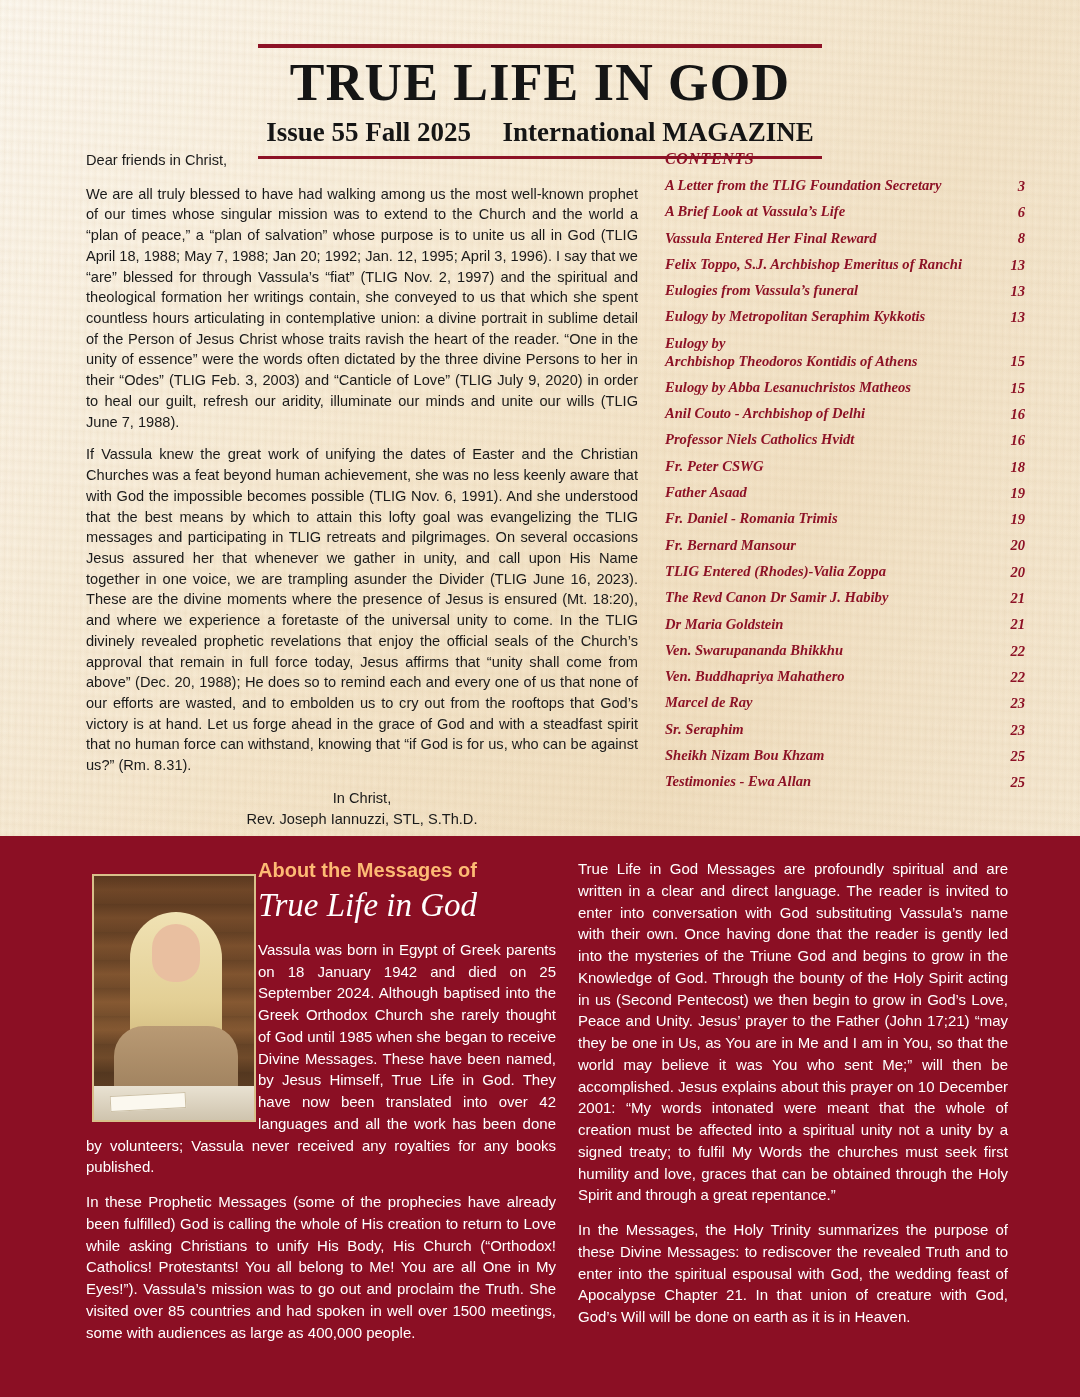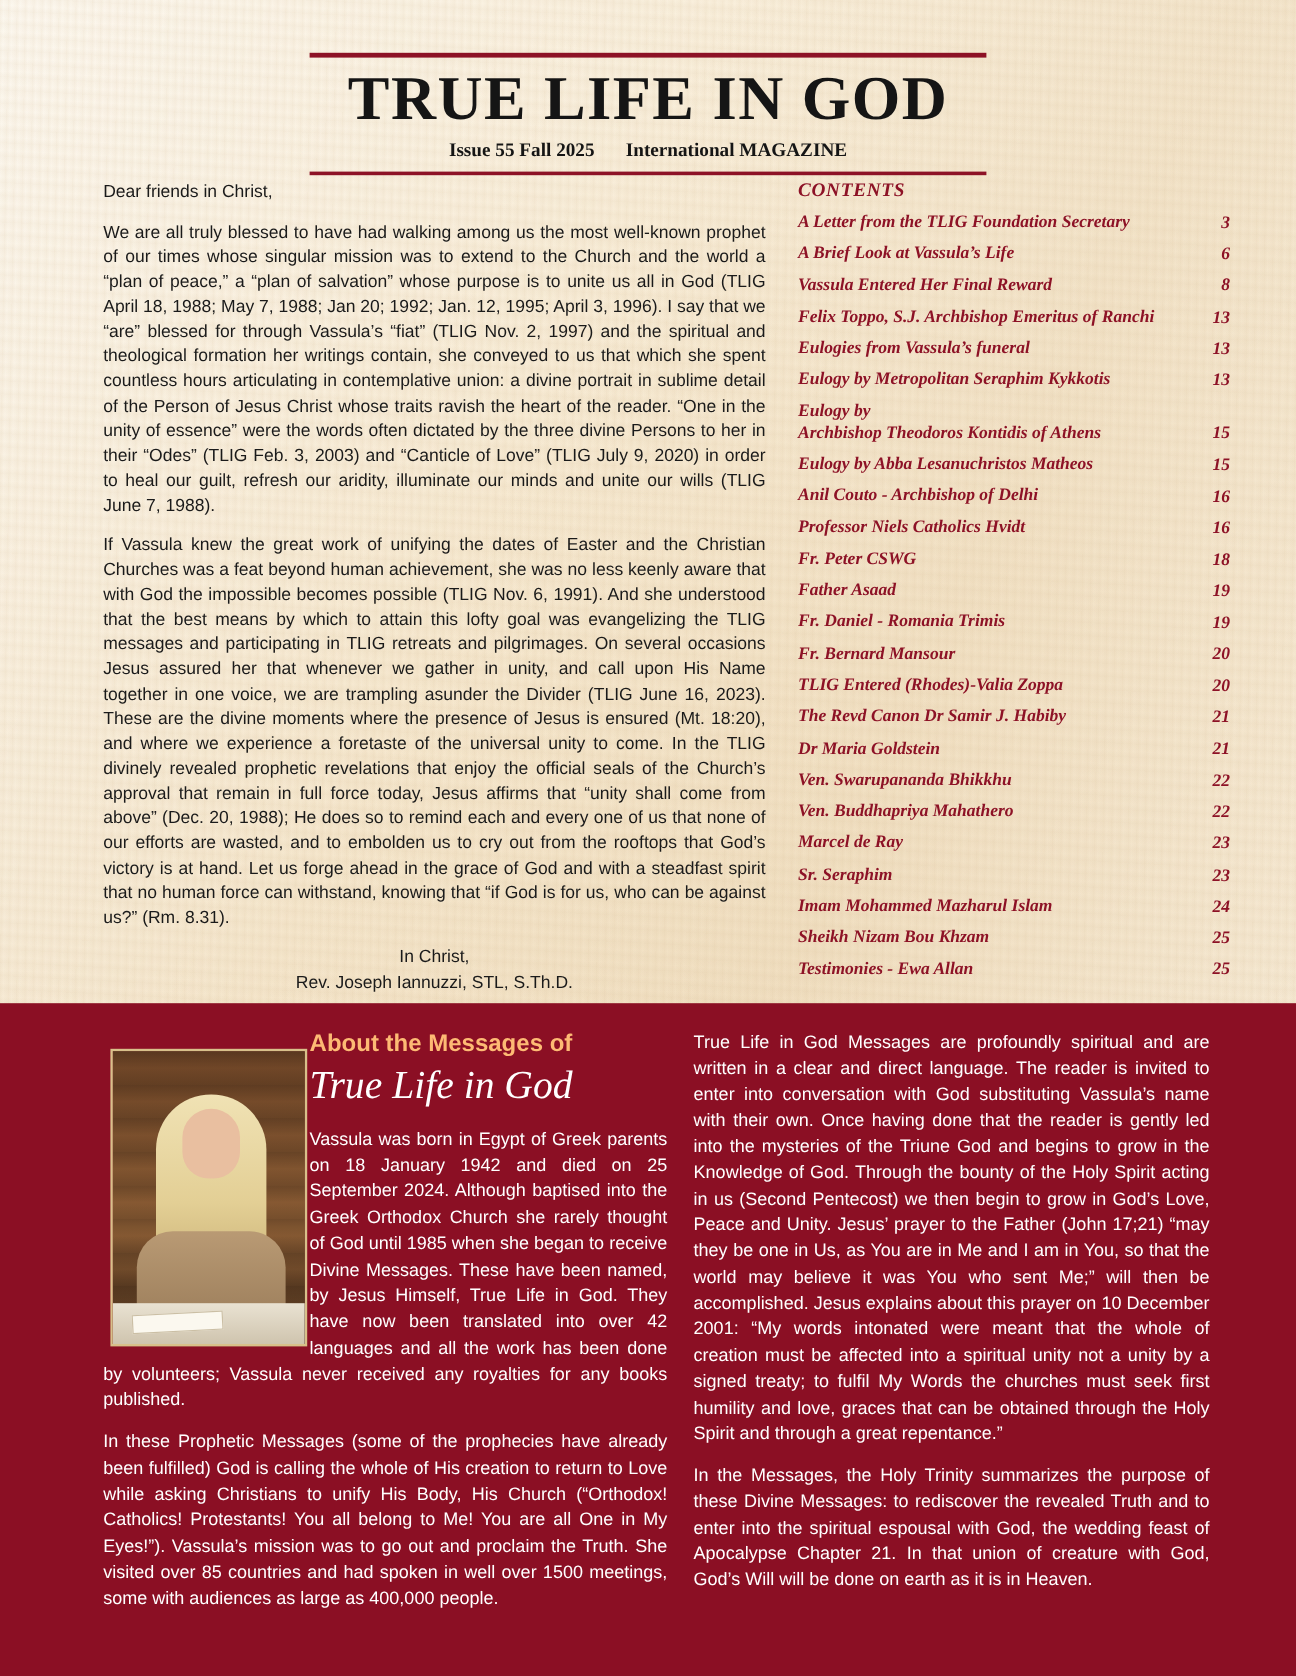"Issue 55 Fall 2025 International" .subtitle { font-size: 16px -> 27px }
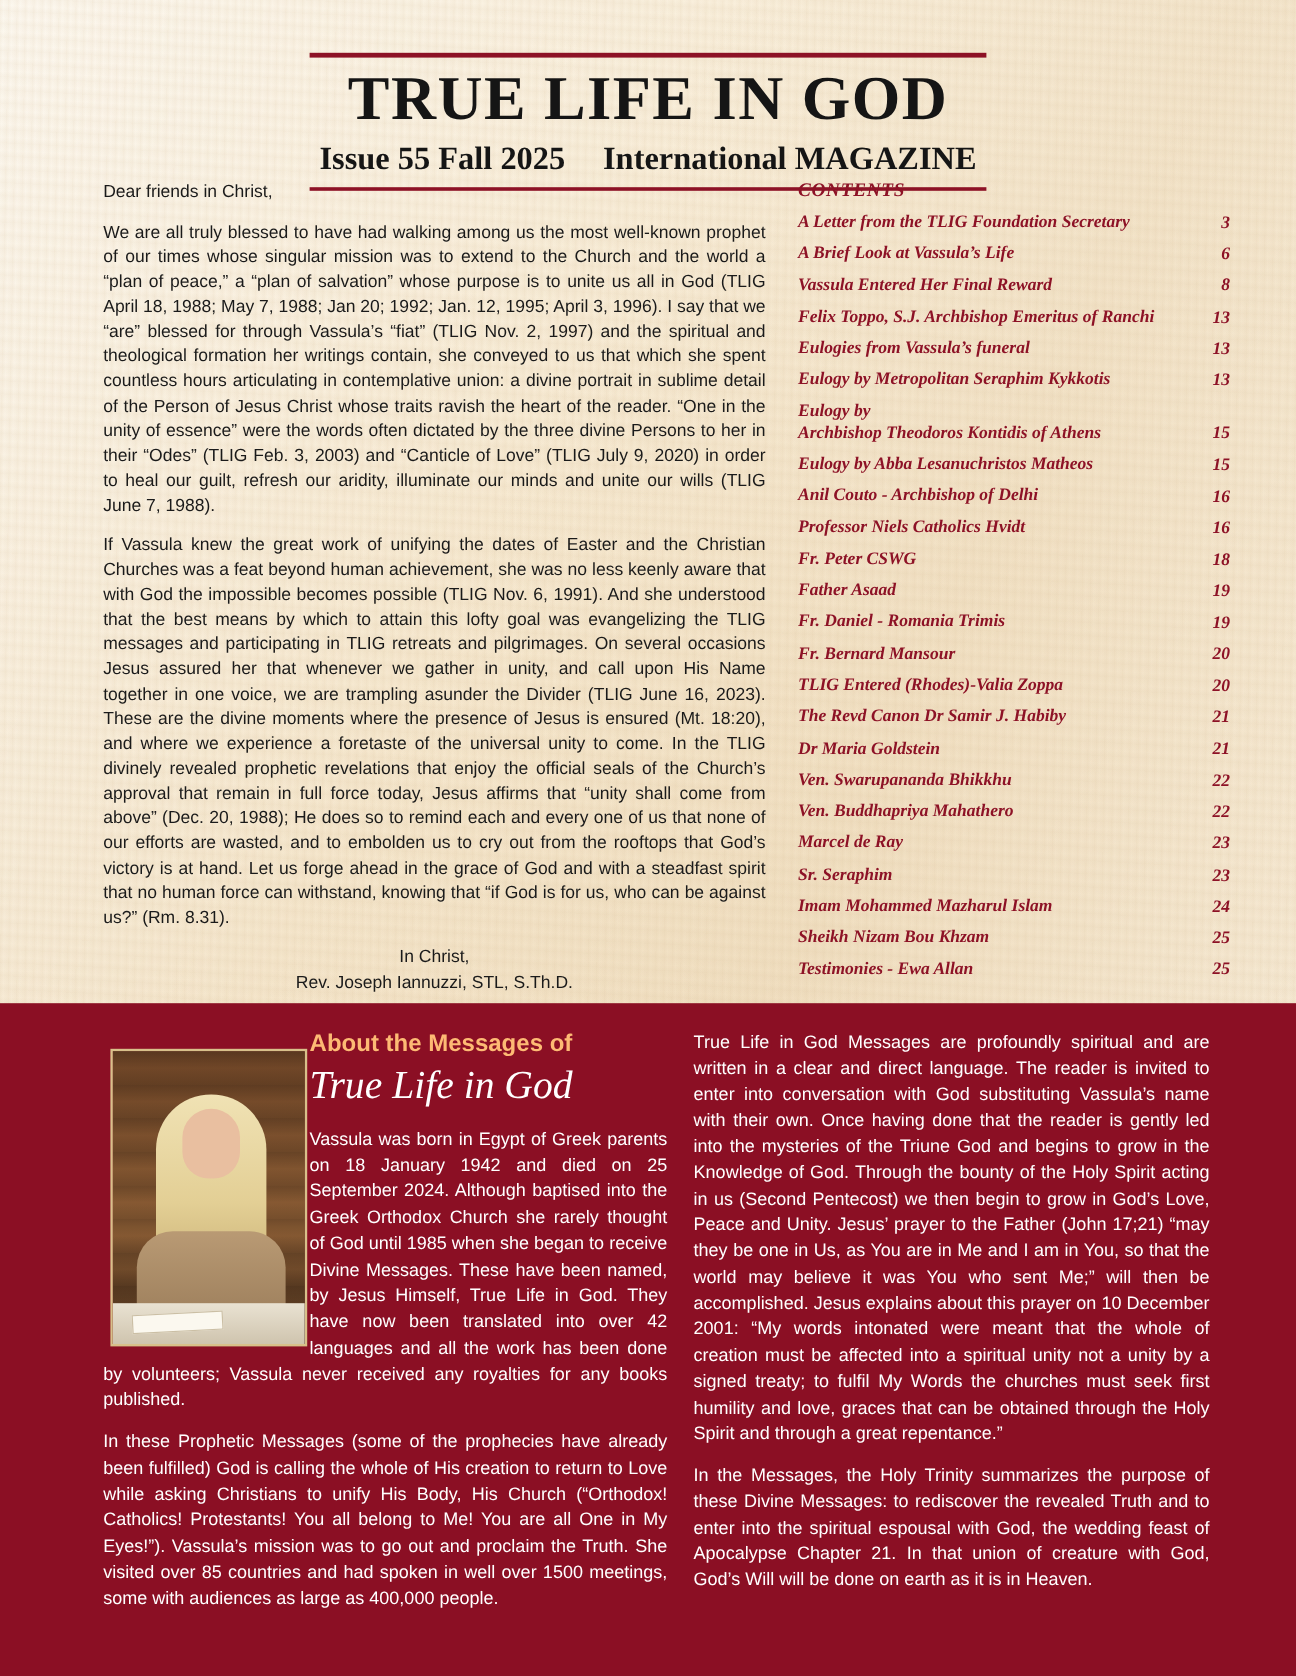"Imam Mohammed Mazharul Islam" div.toc-row { html: <div> <span>Imam Mohammed Mazharul Islam</span> <span>24</span> </div> -> none }
